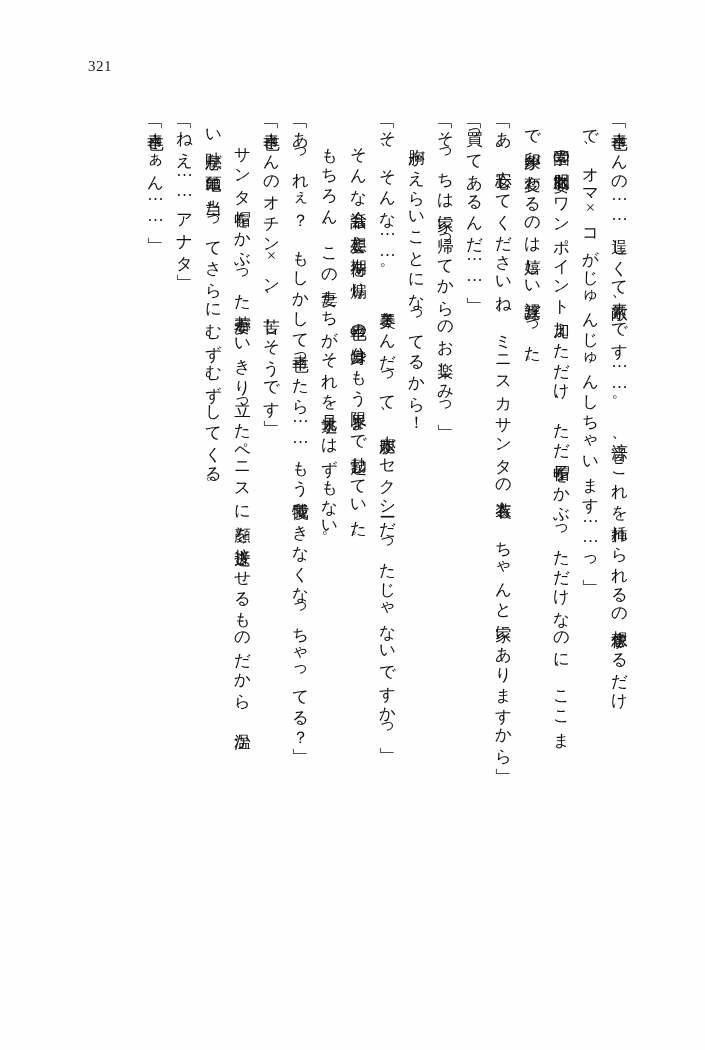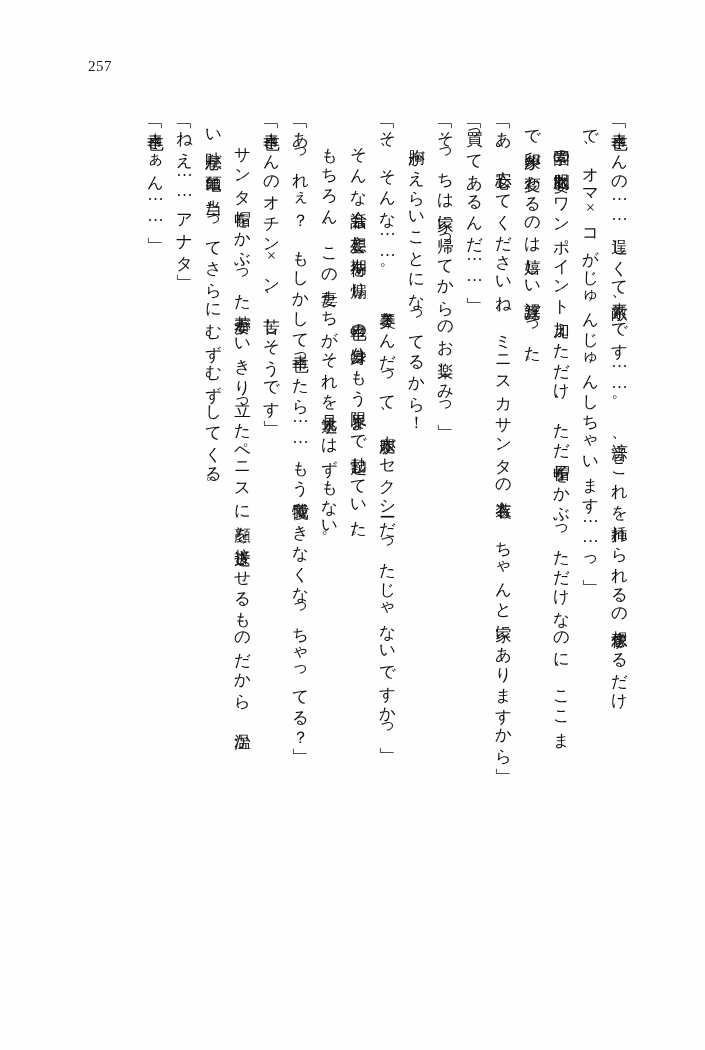"257" div.page-number { text: 257 -> 321 }
